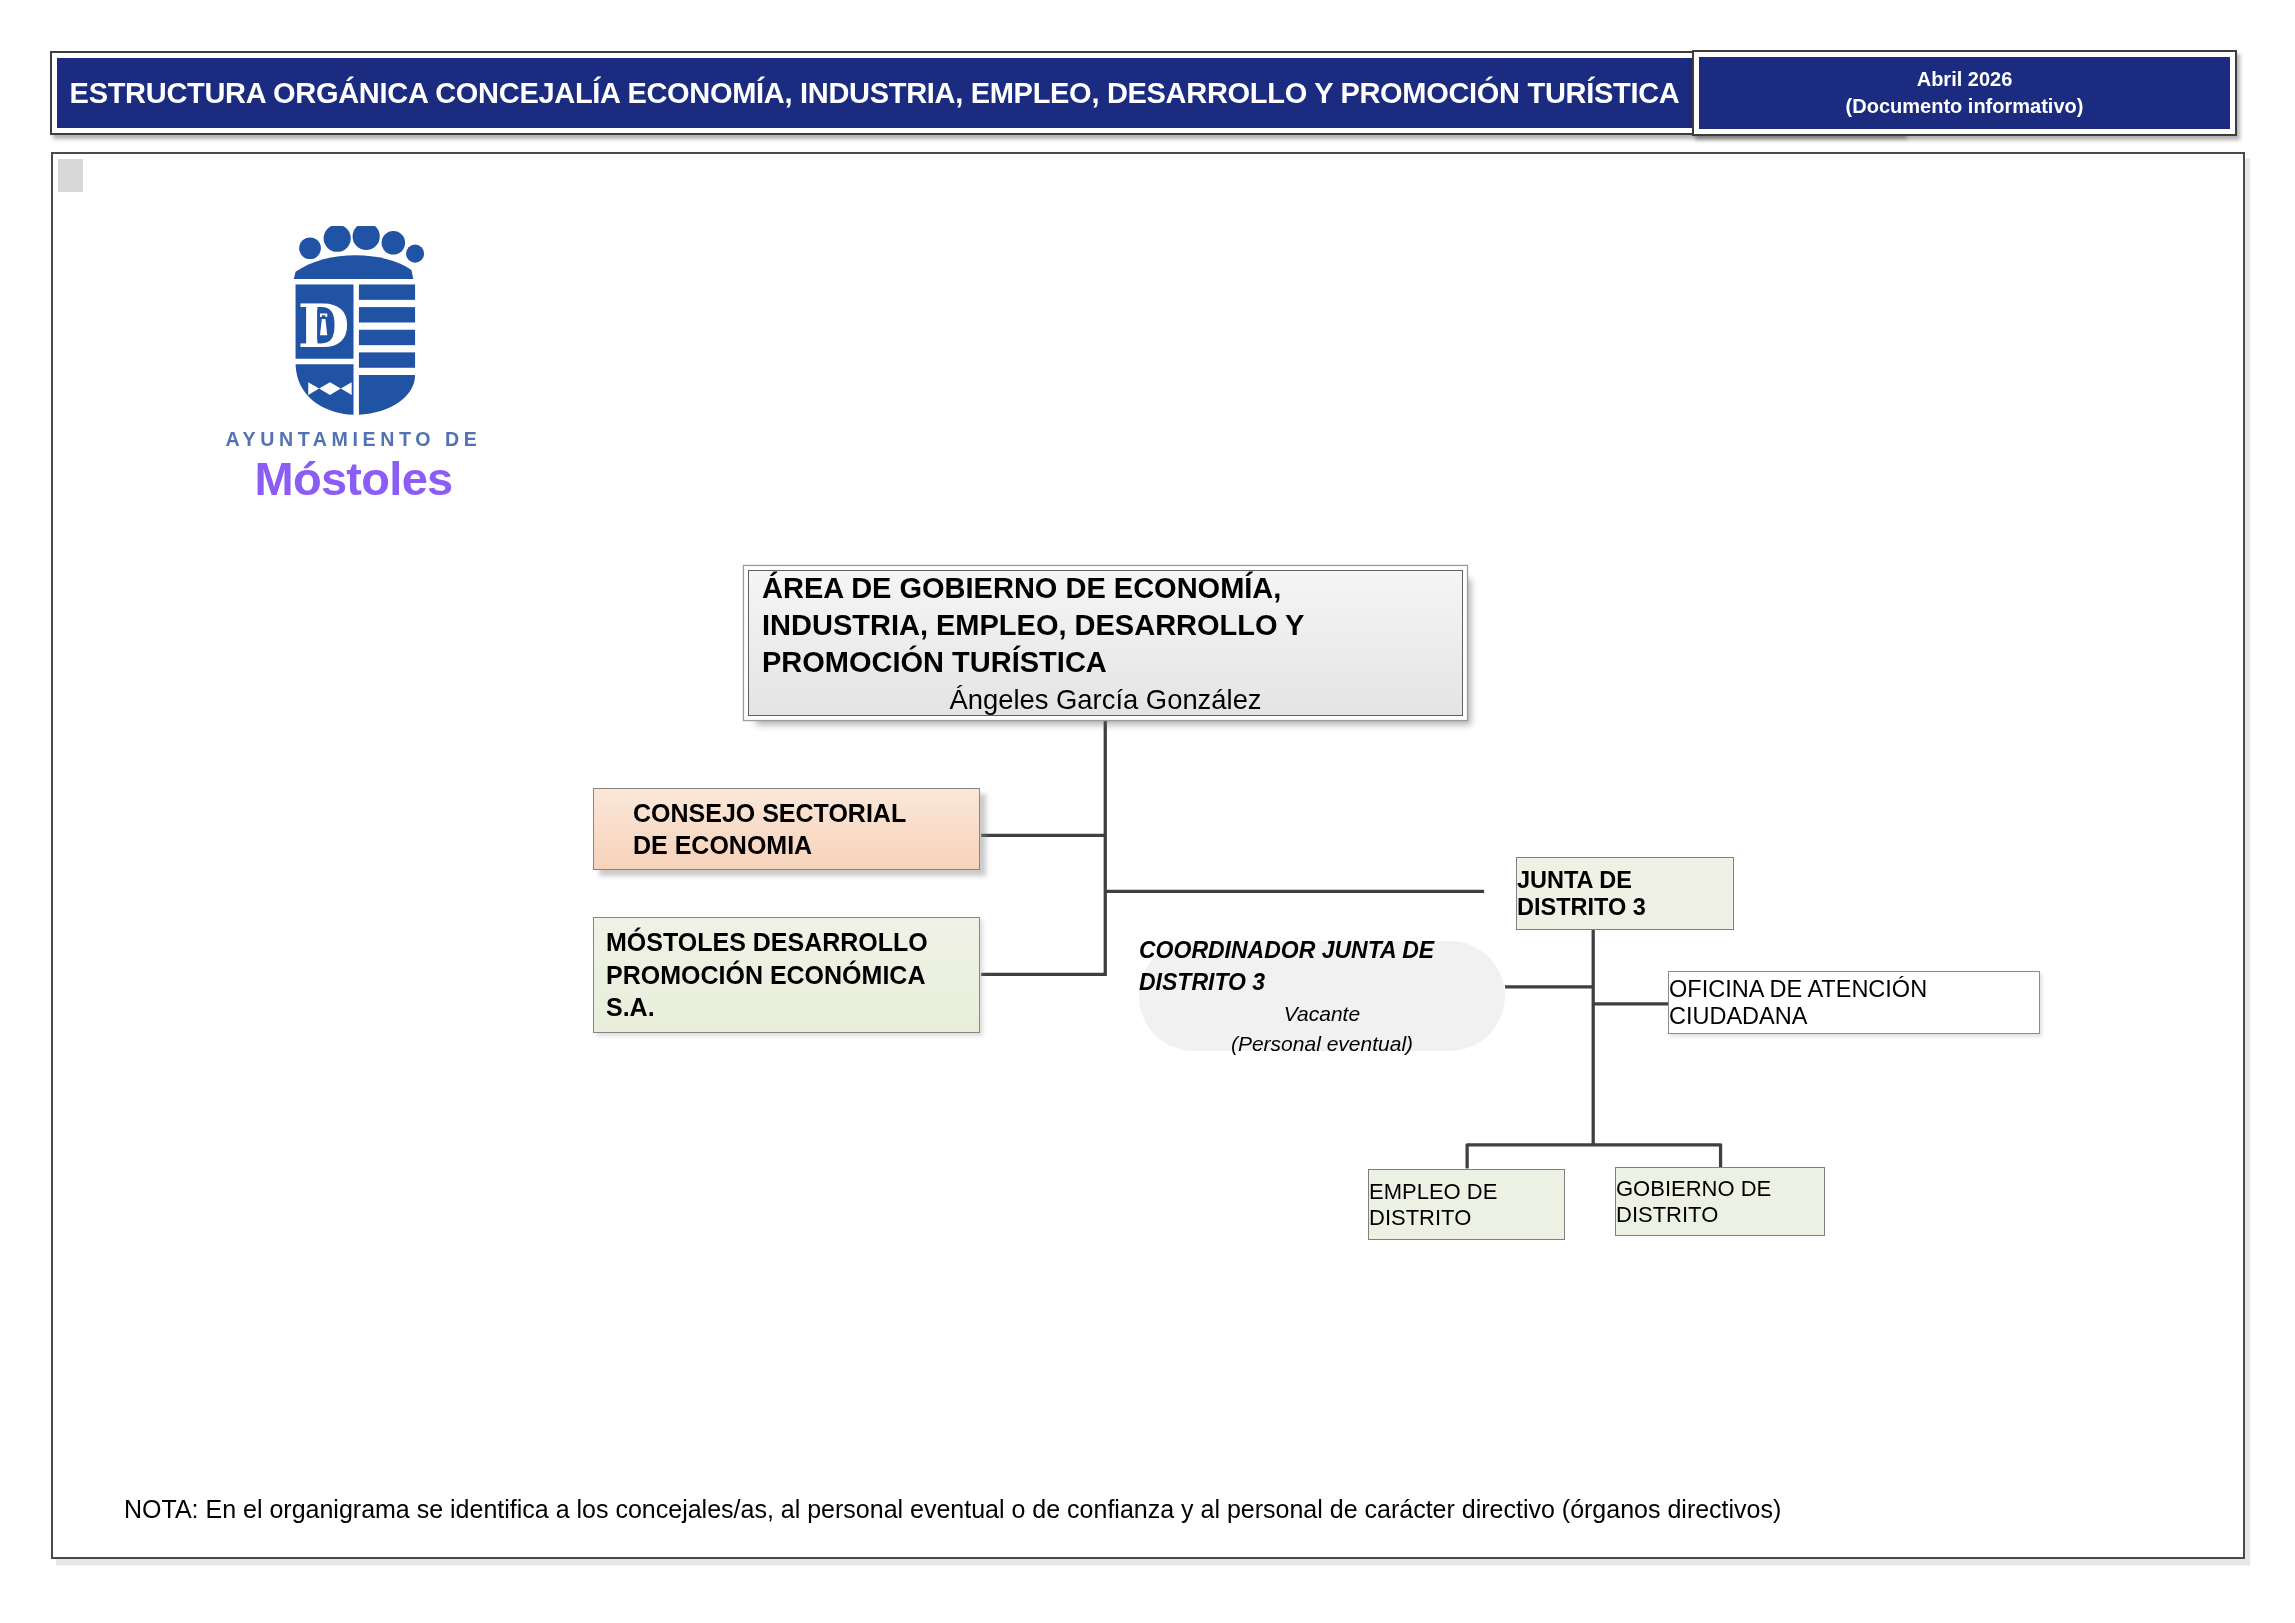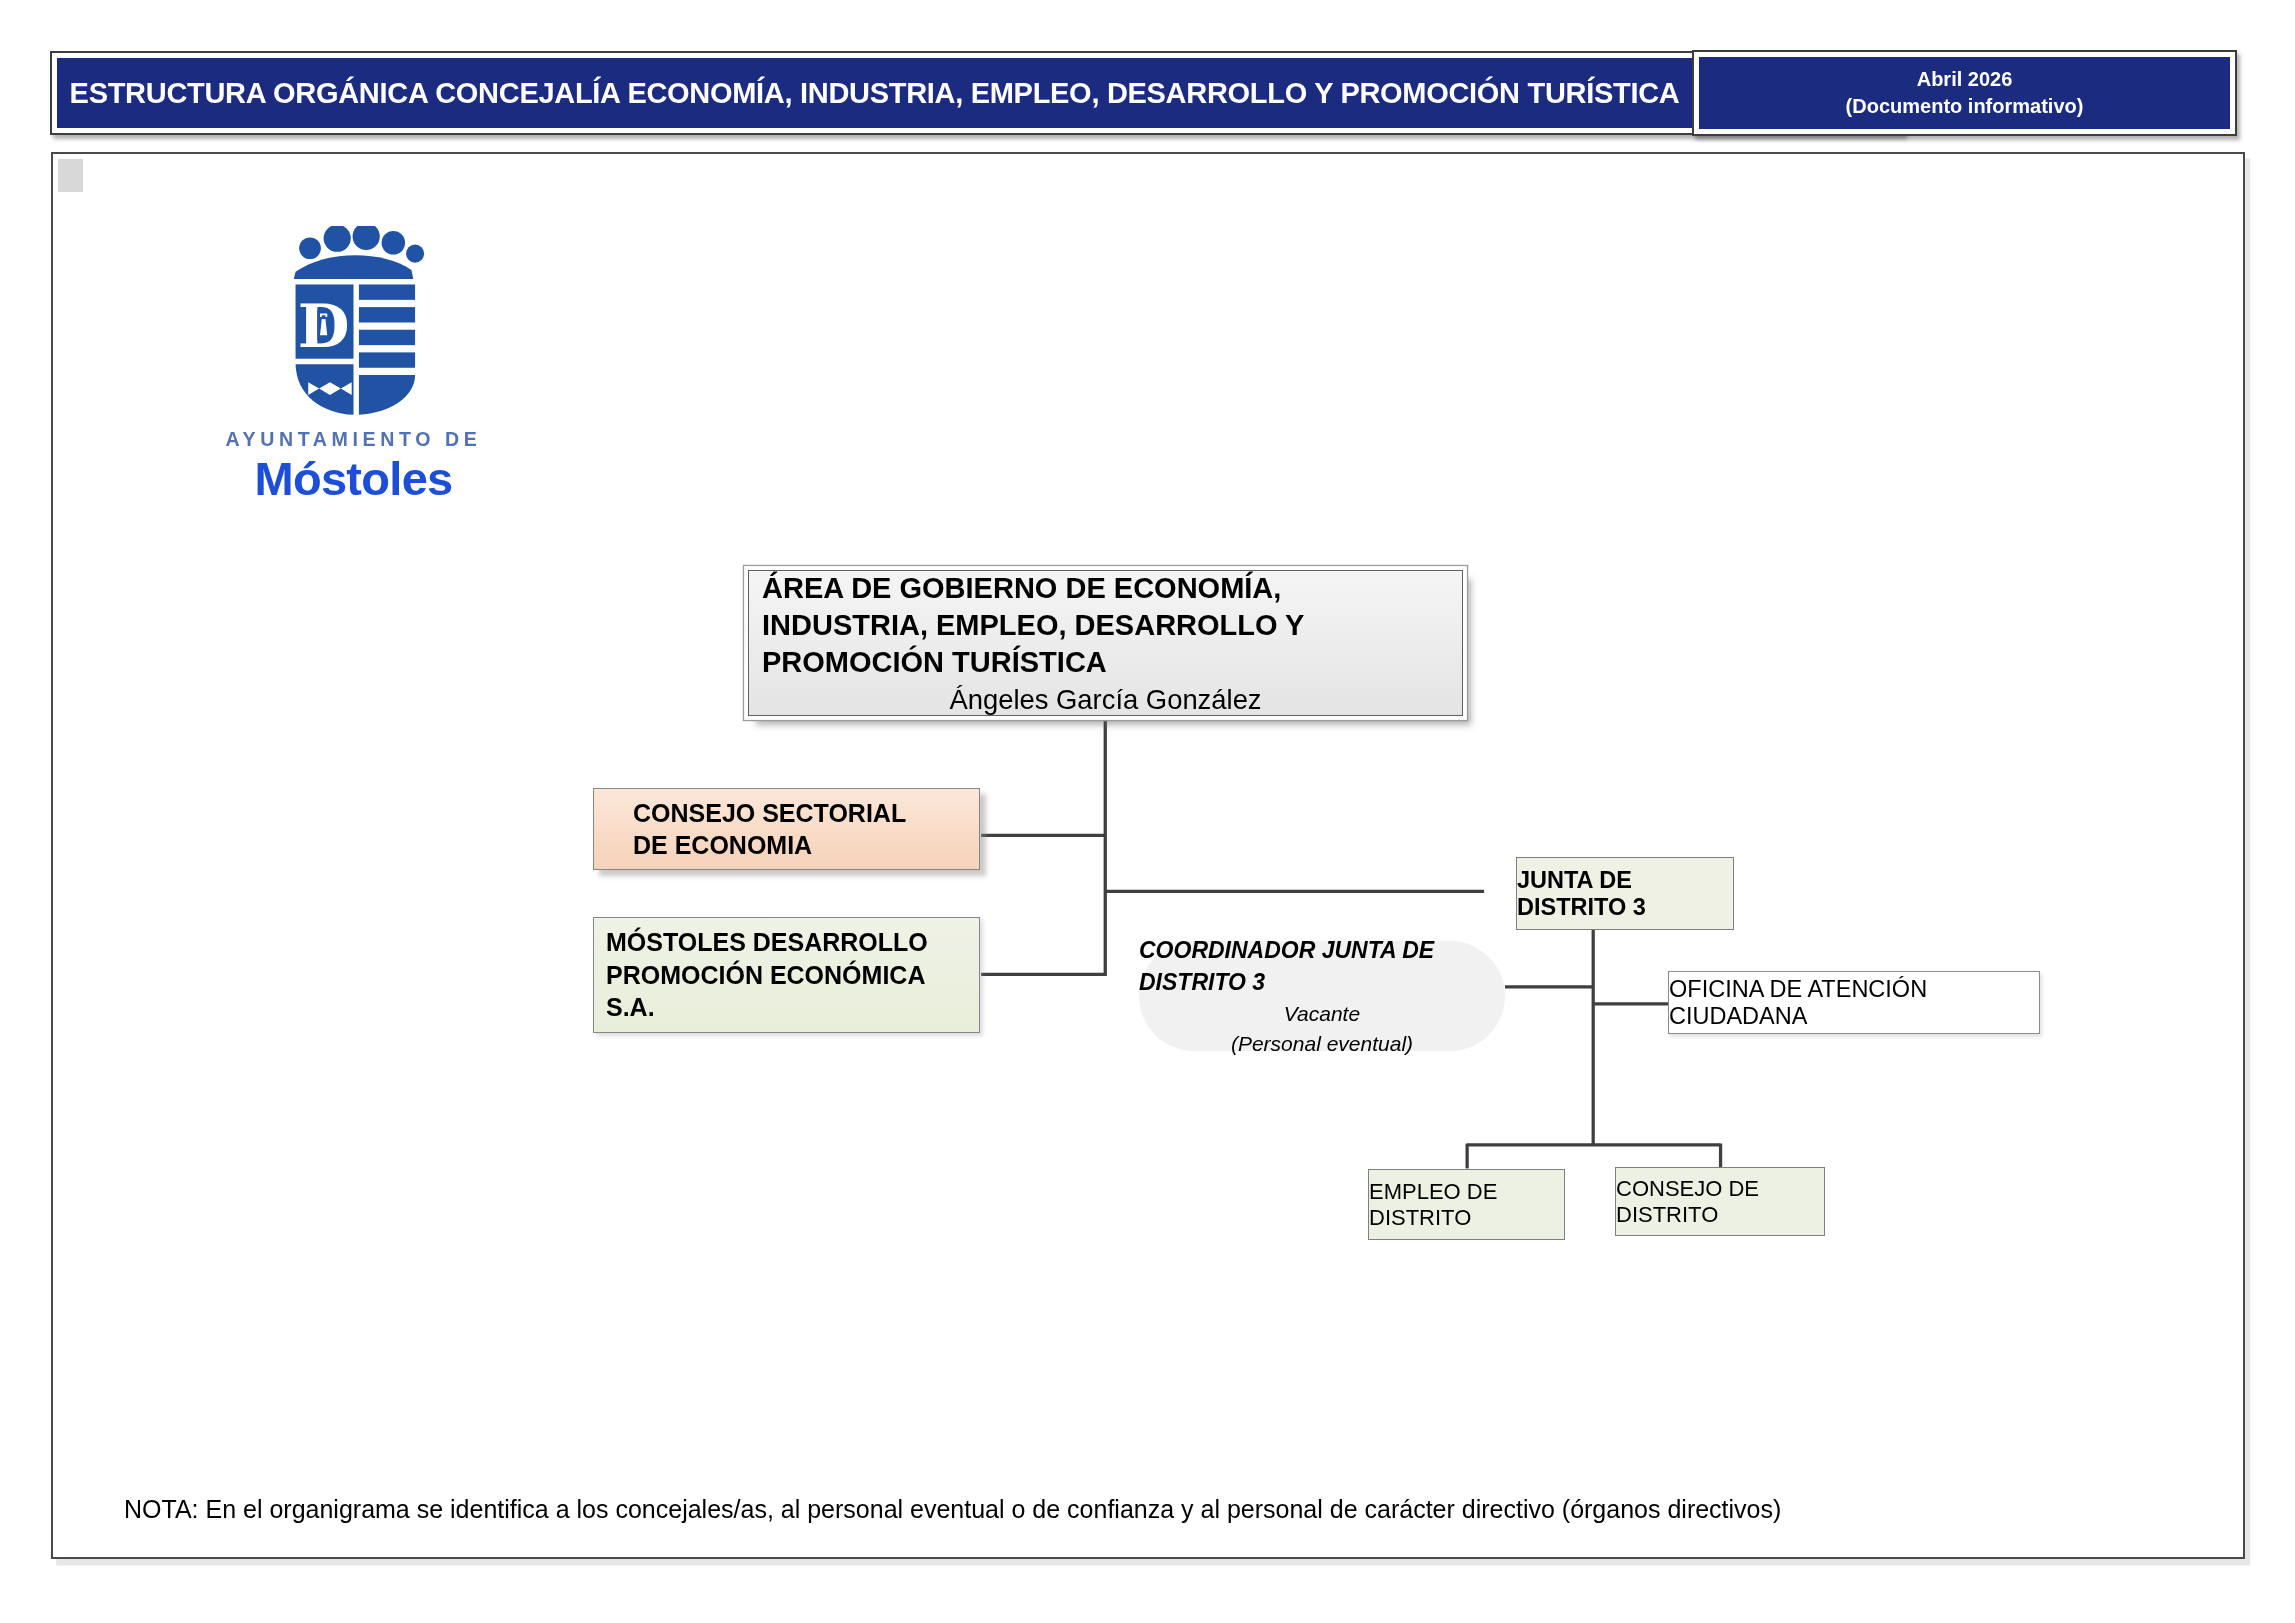"Móstoles" .logo-city { color: #1d4ed8 -> #8b5cf6 }
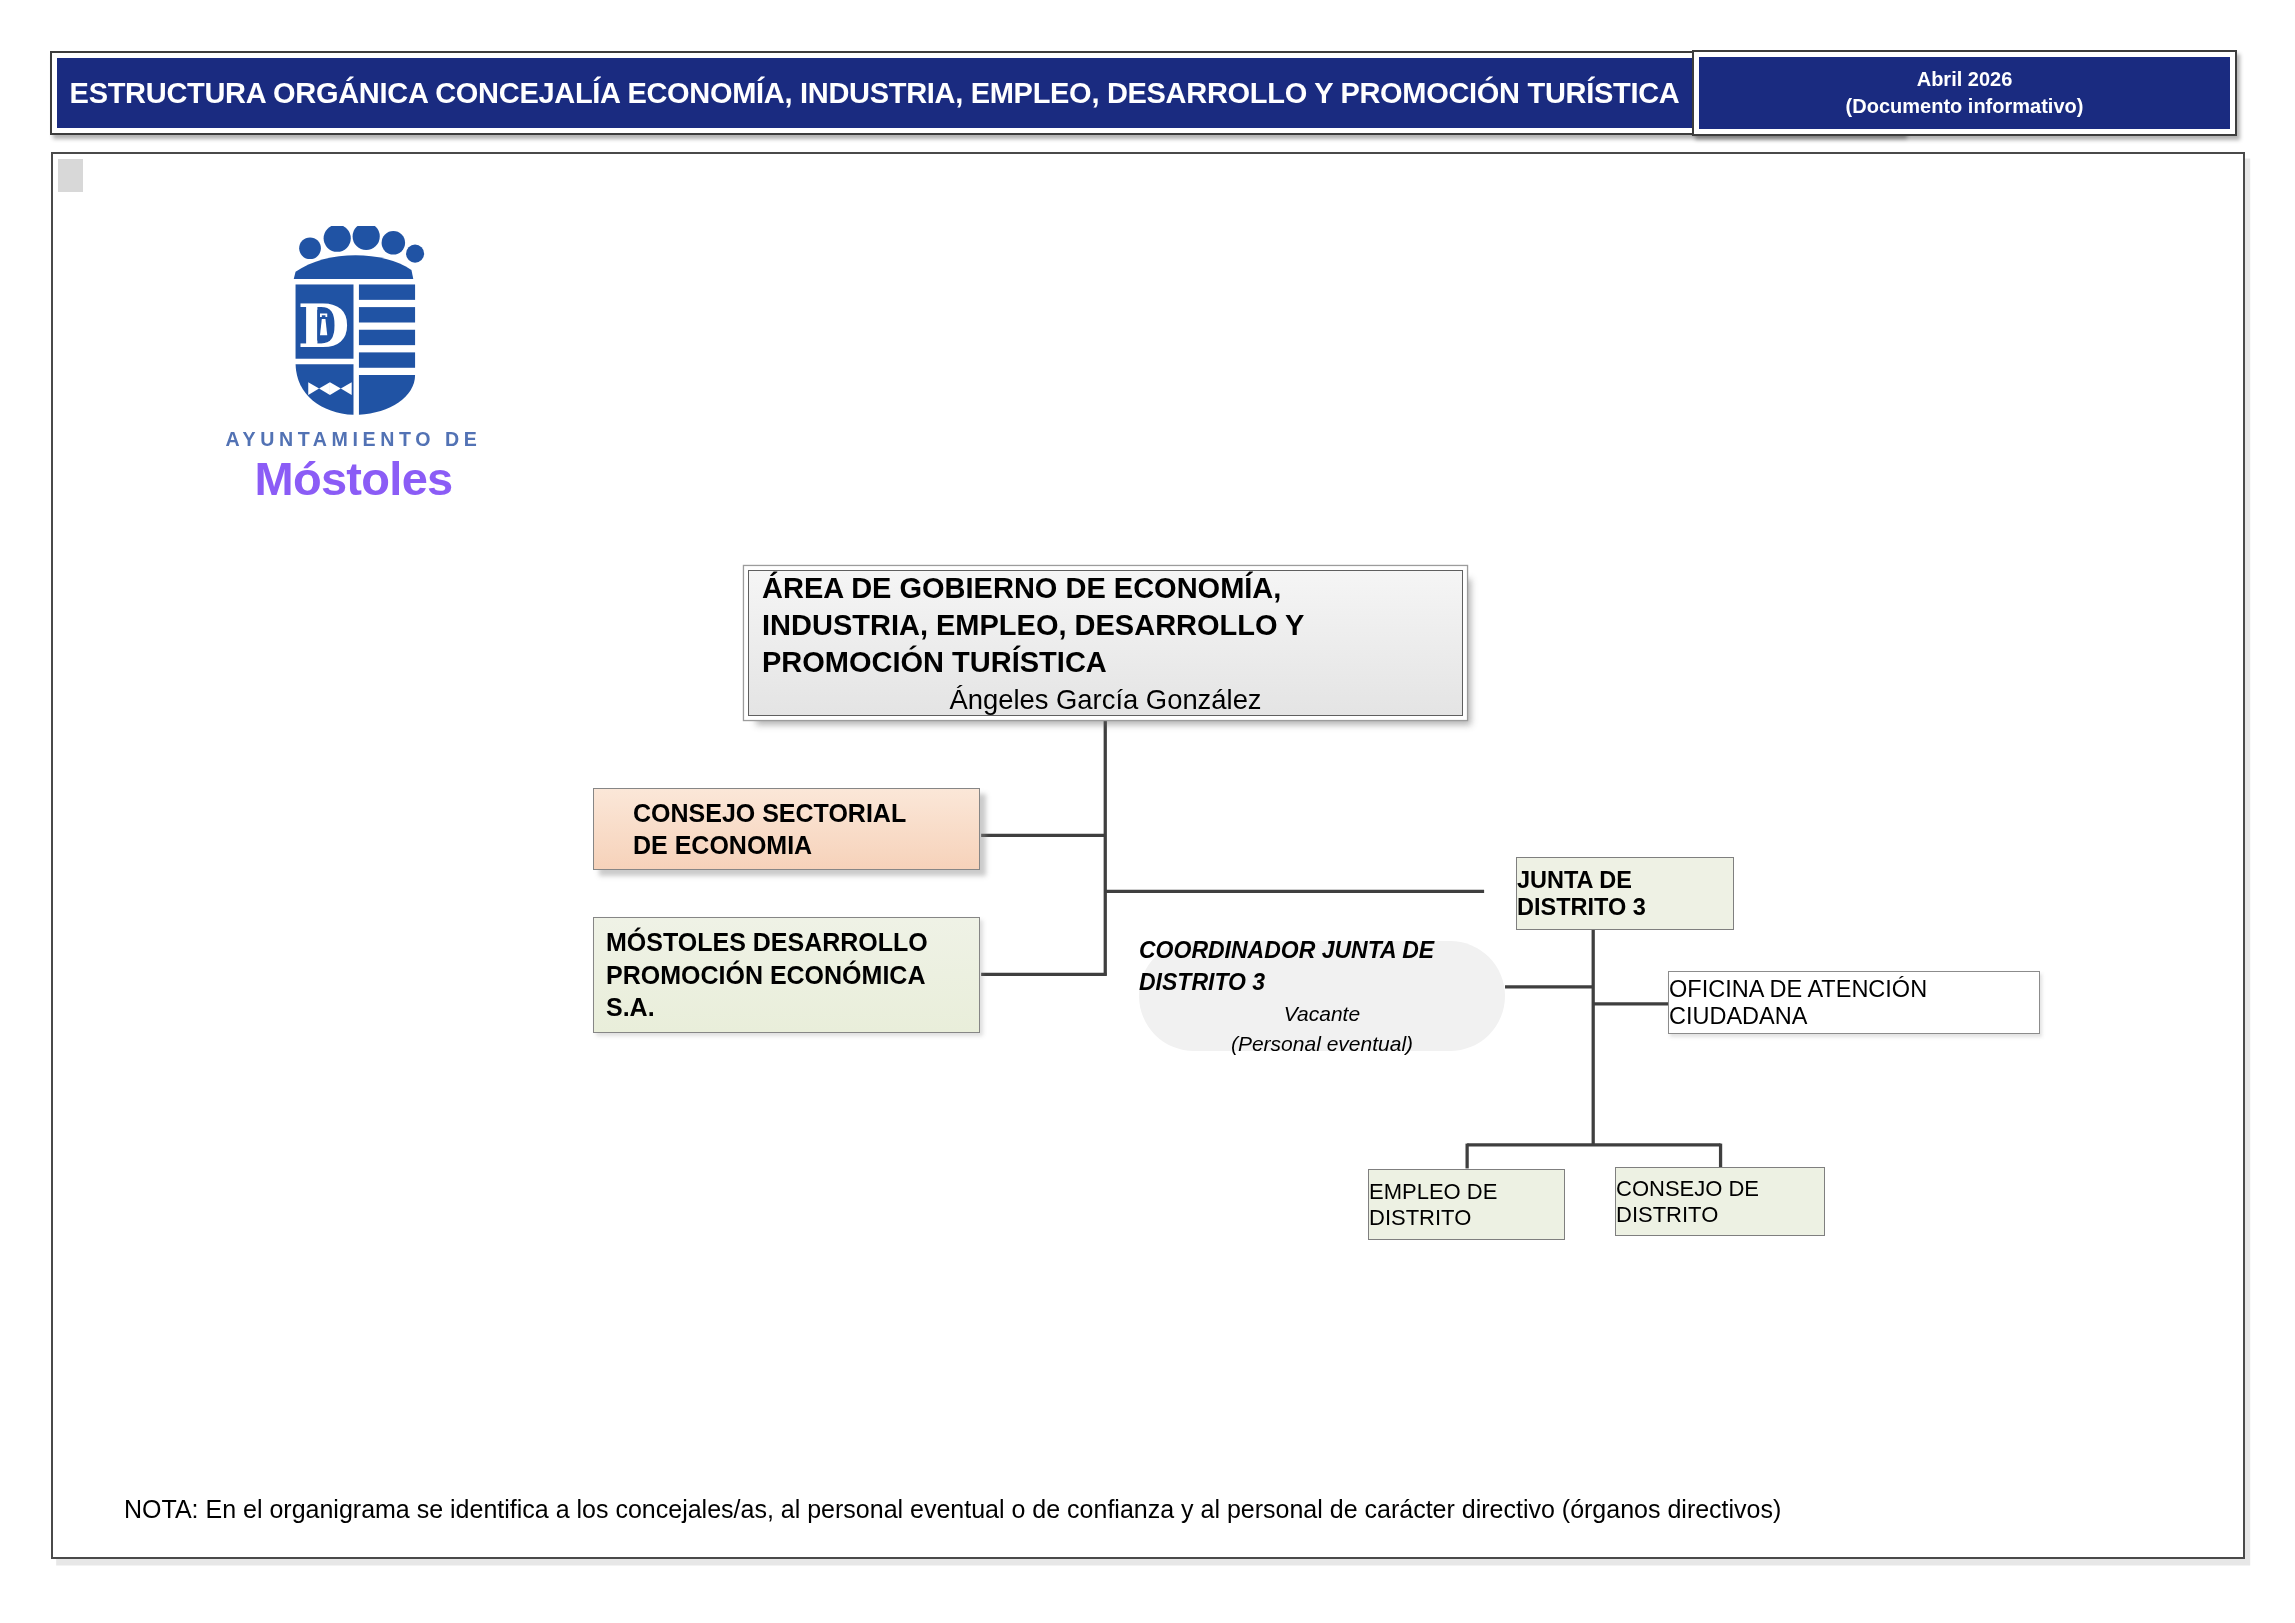"CONSEJO DE DISTRITO" div { text: CONSEJO -> GOBIERNO }
